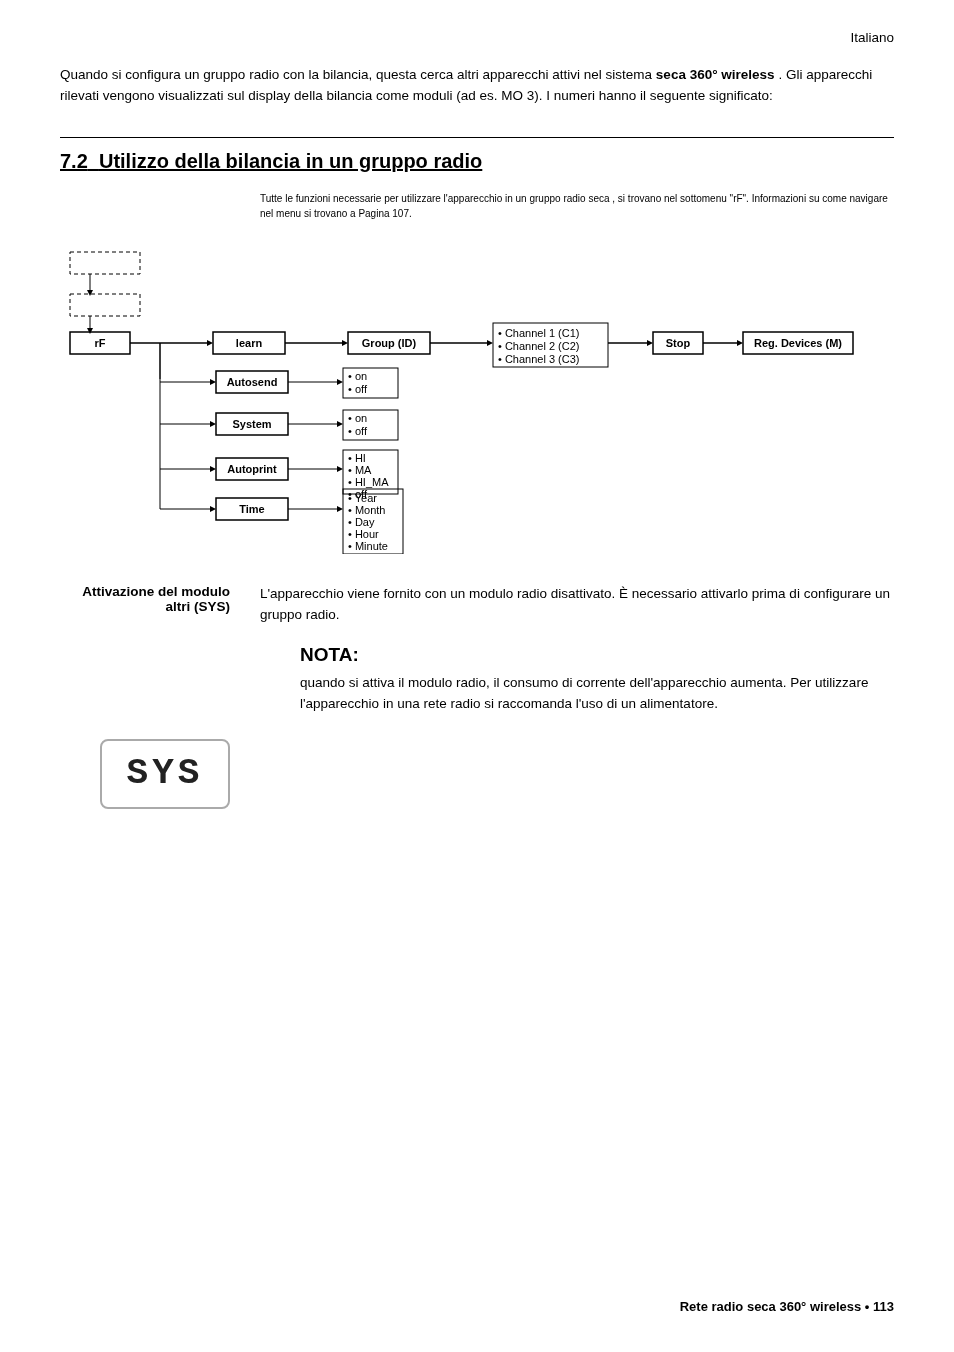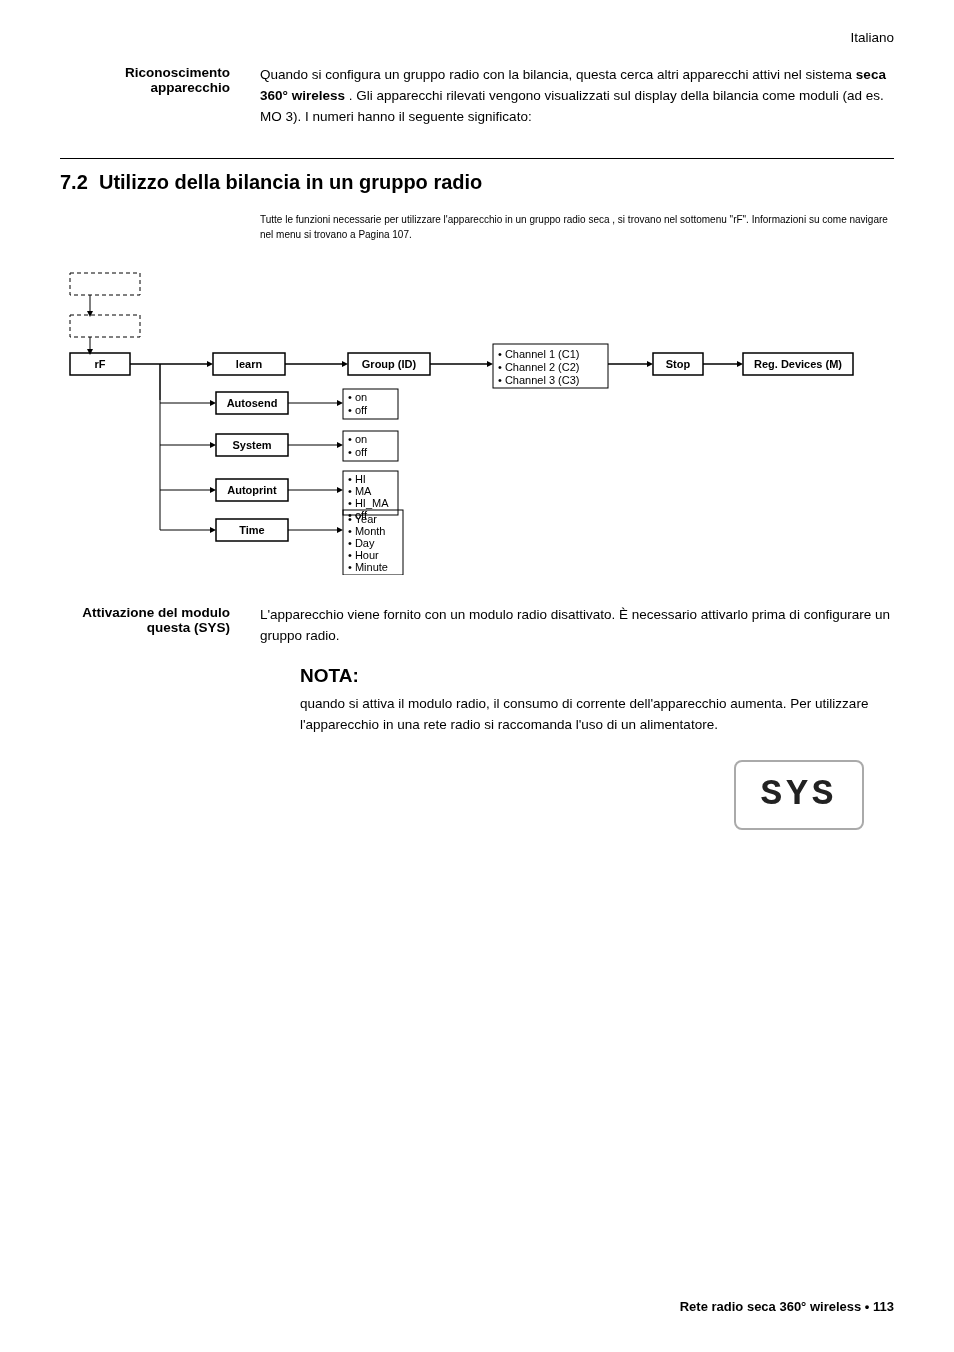"Riconoscimento" div.section-label { html: <div> <span>Riconoscimento</span><br> <span>apparecchio</span> </div> -> none }
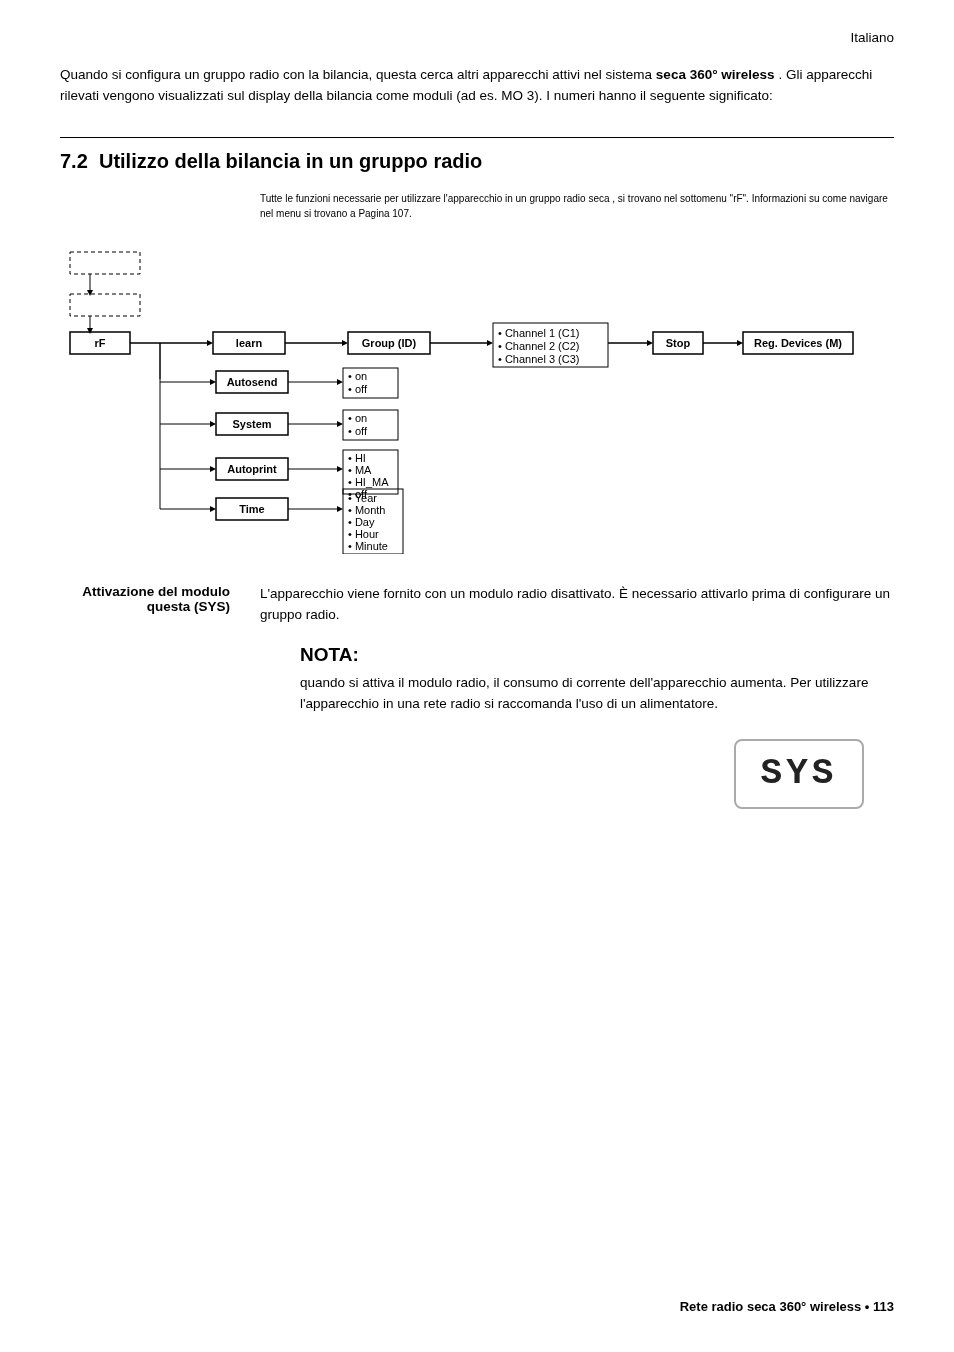"7.2 Utilizzo della bilancia in" .chapter-heading { text-decoration: none -> underline }
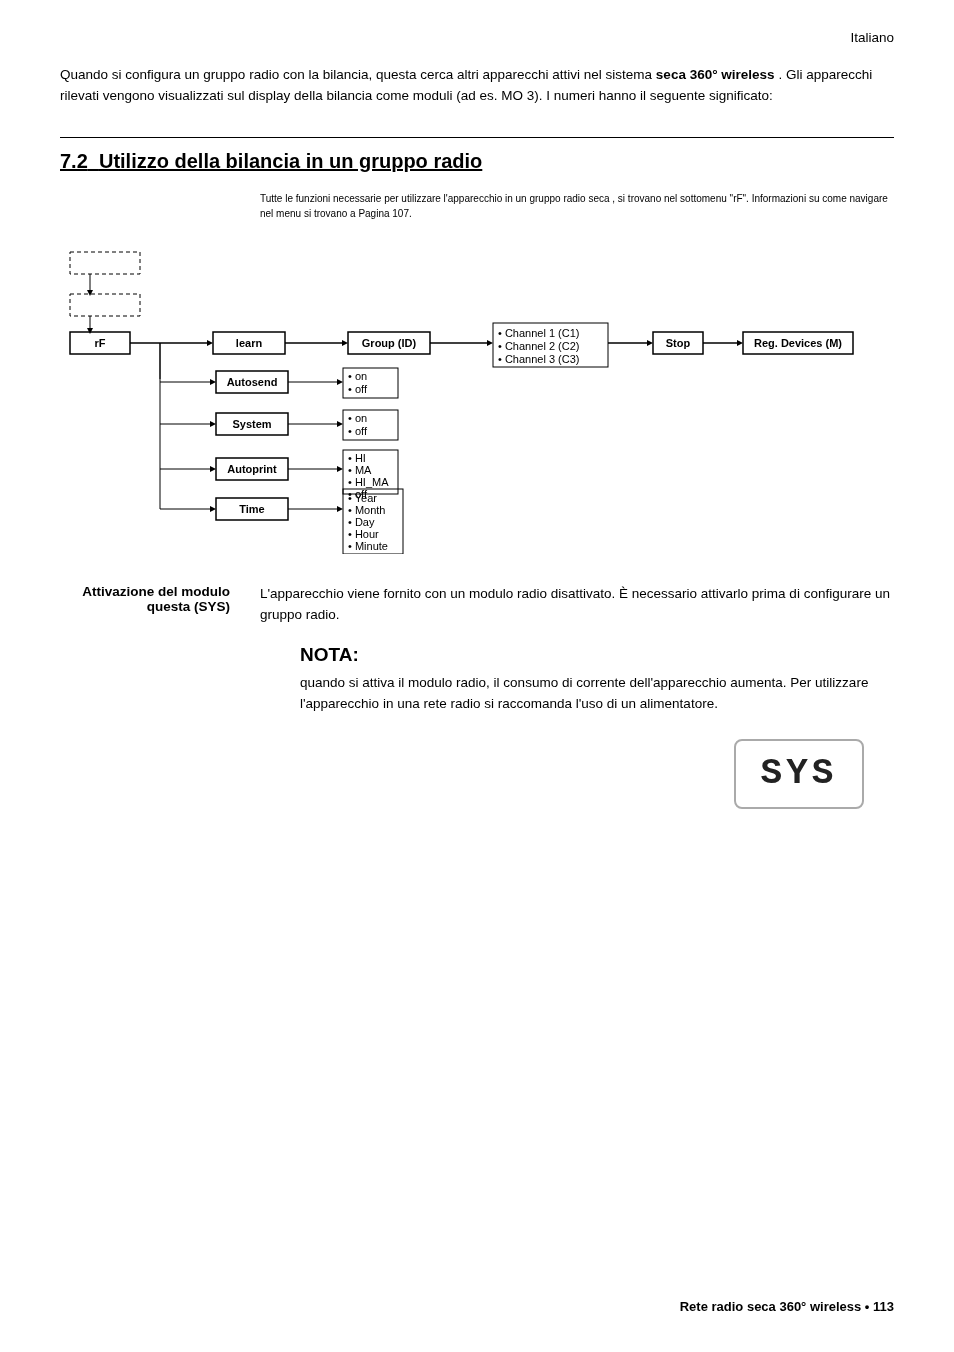"questa (SYS)" span { text: questa -> altri }
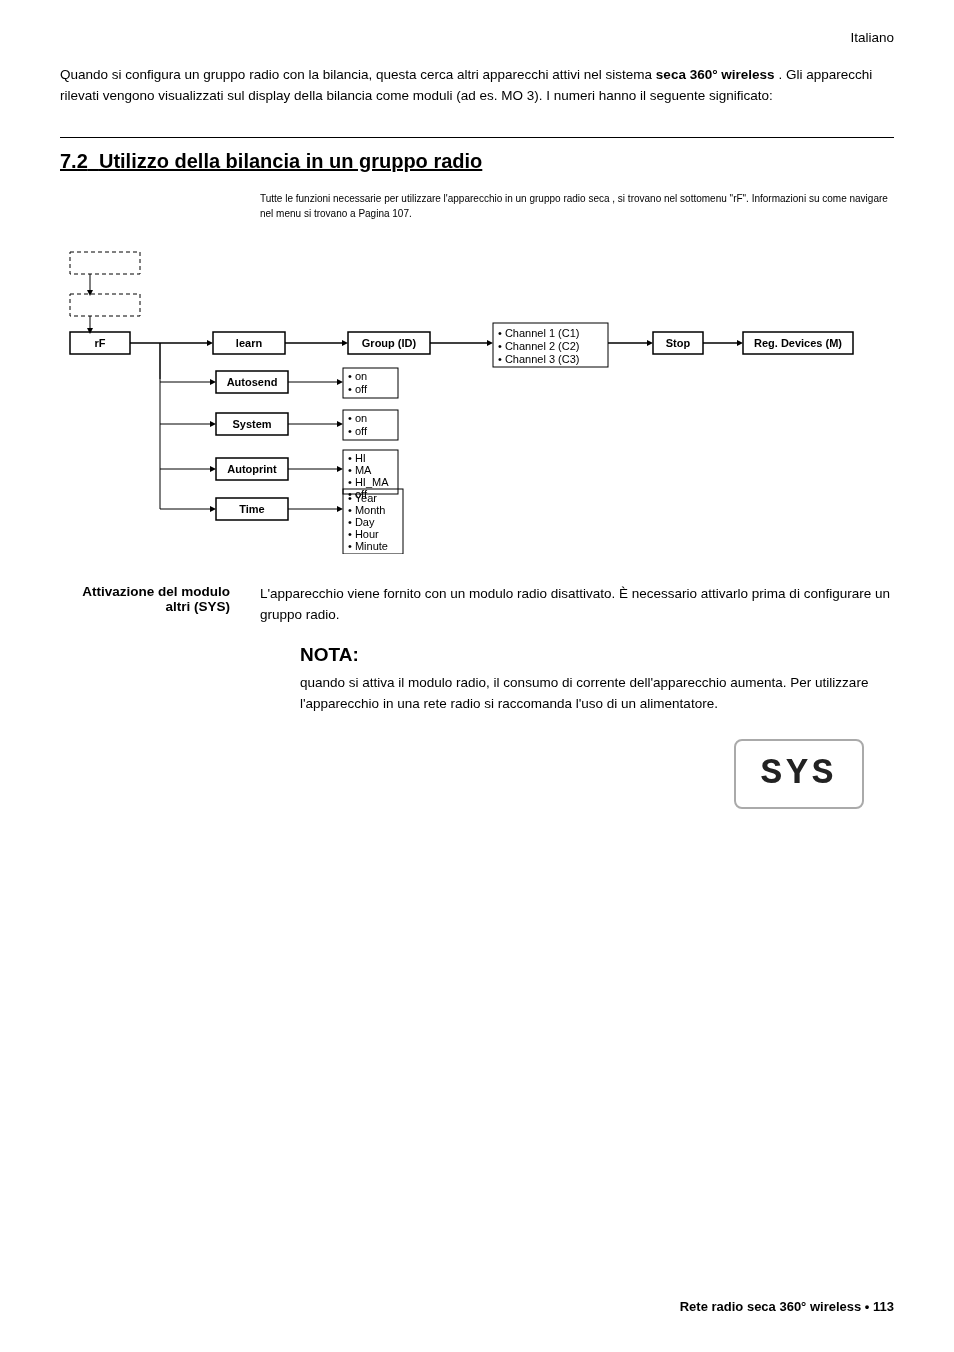"SYS" .steps-area { justify-content: flex-end -> none }
